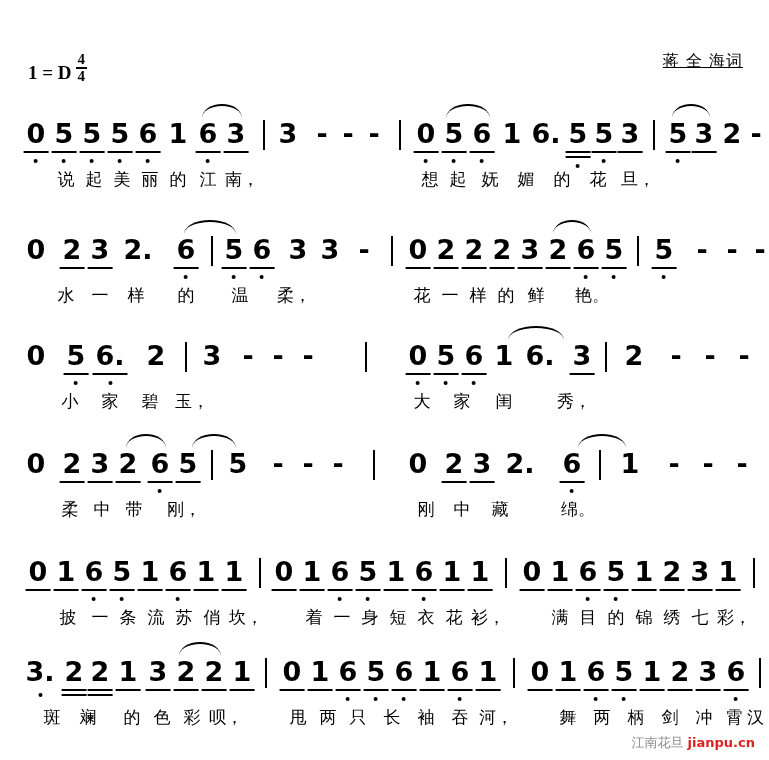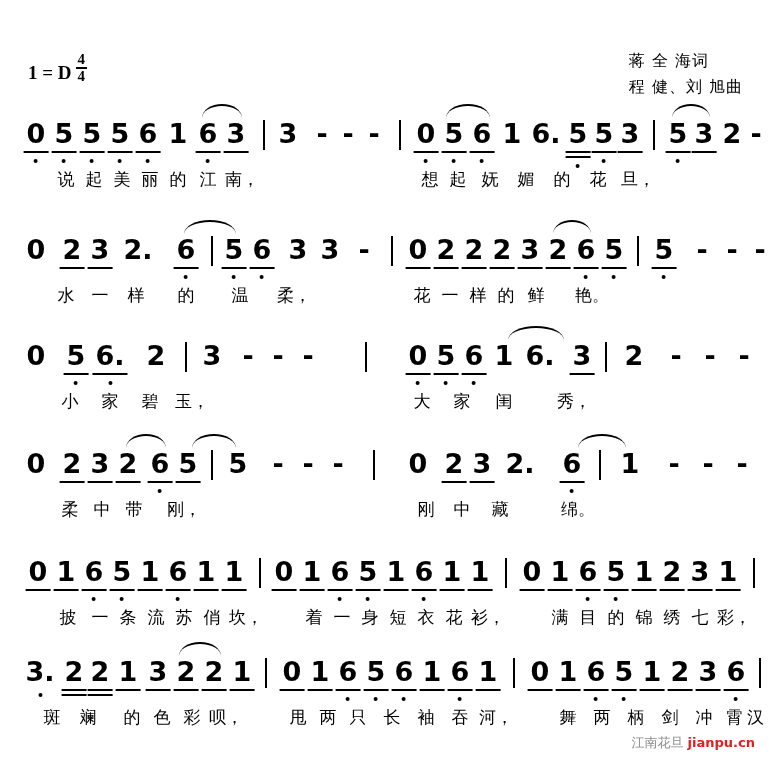"蒋 全 海词" .credit-line { text-decoration: none -> underline }
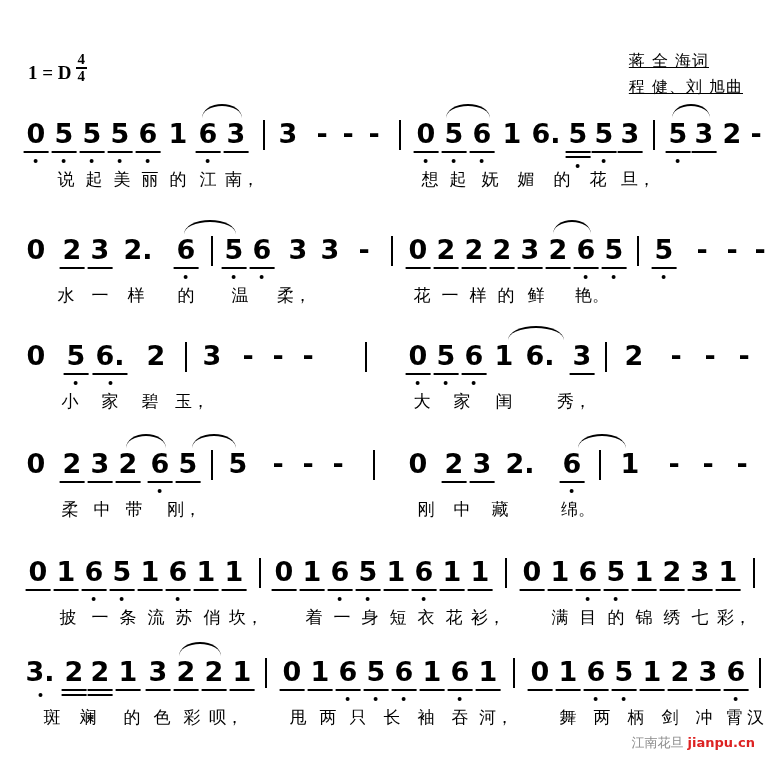"程 健、刘 旭曲" div.credit-line { html: <div>程 健、刘 旭曲</div> -> none }
